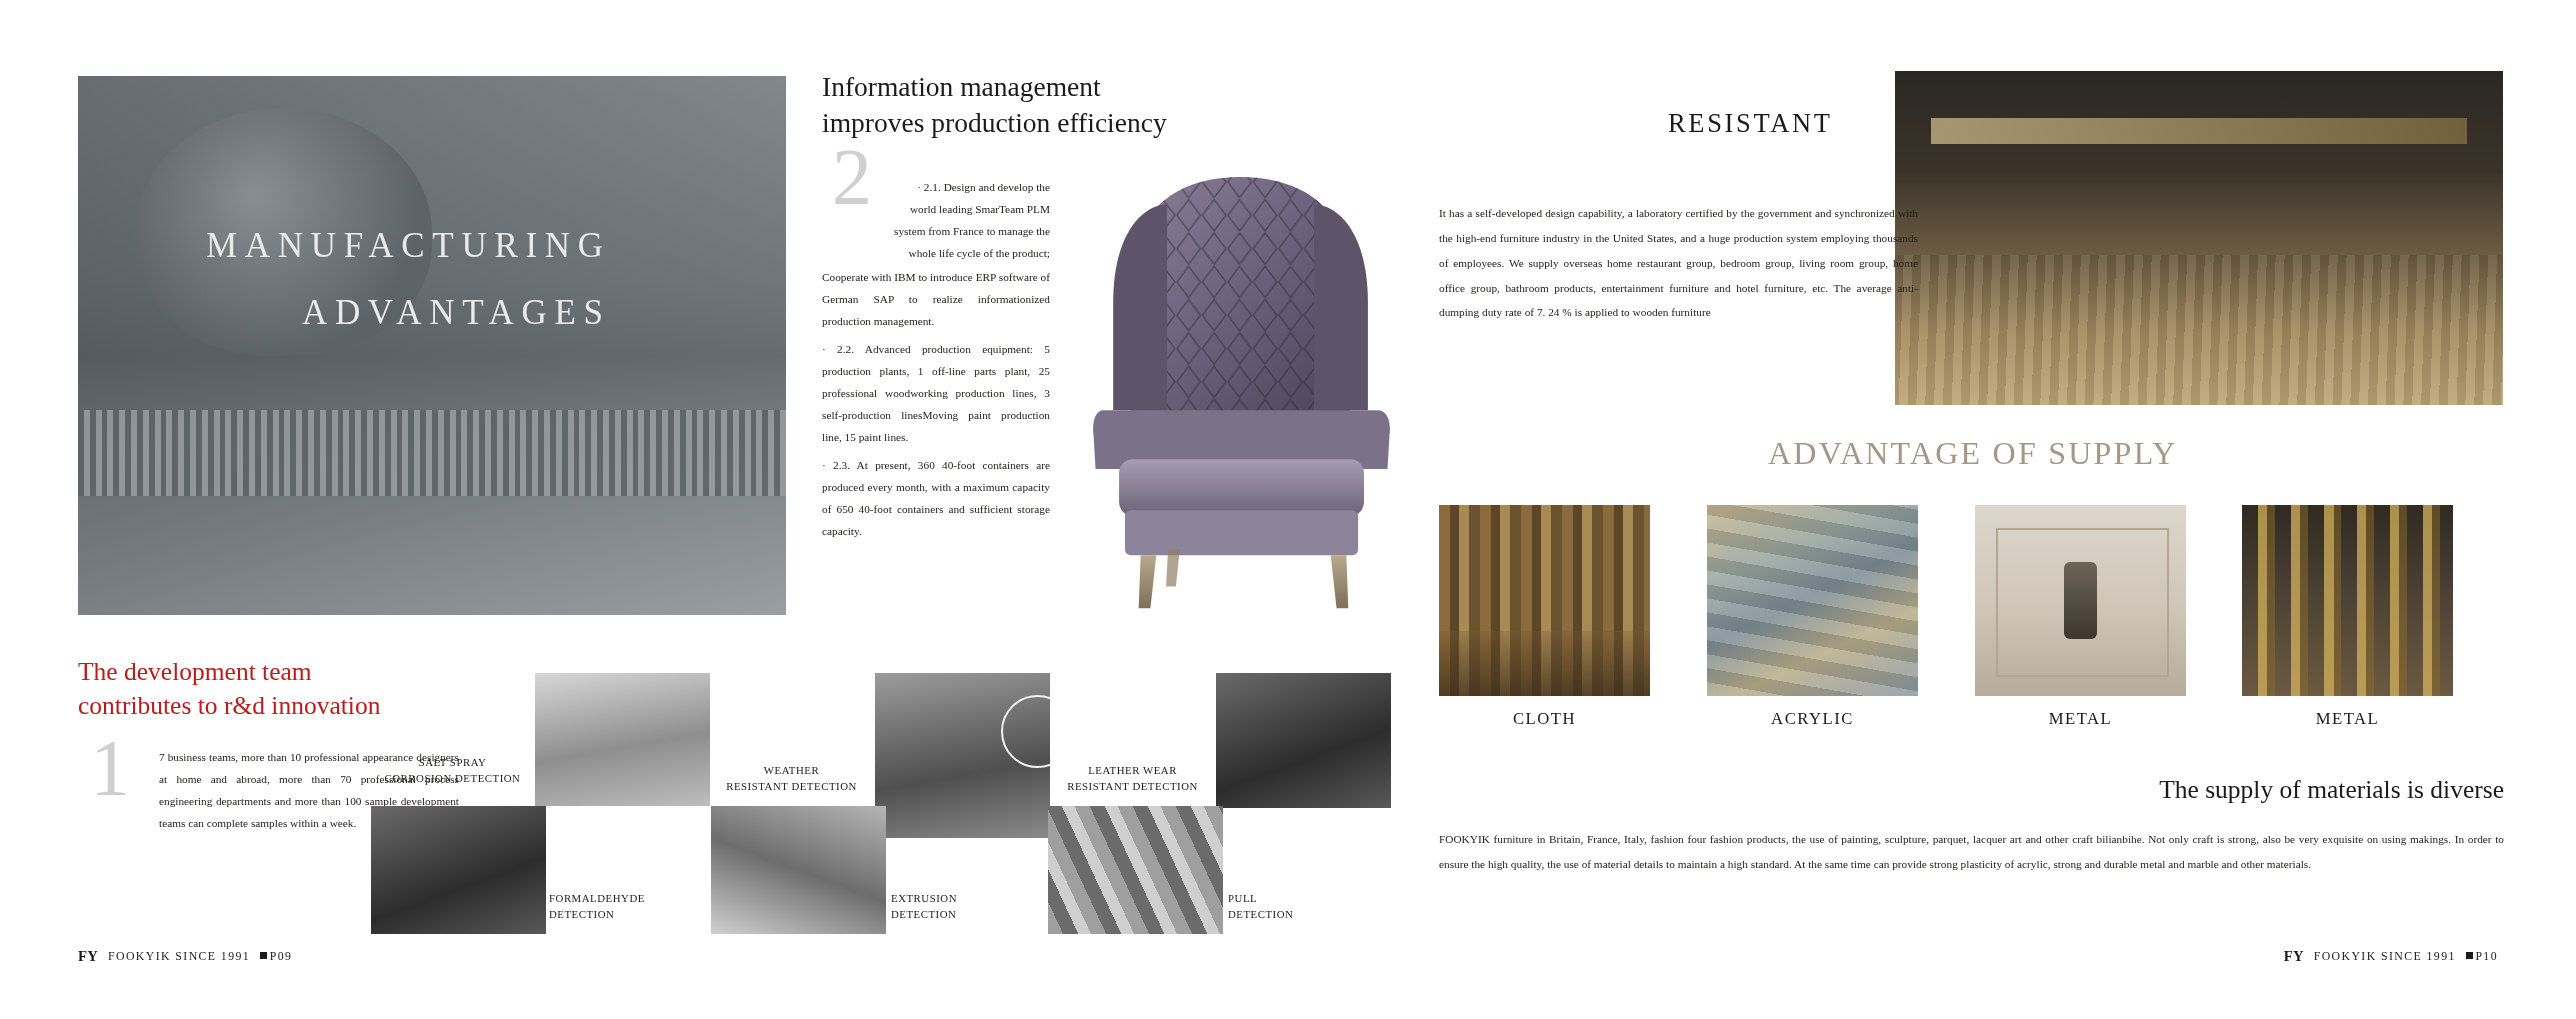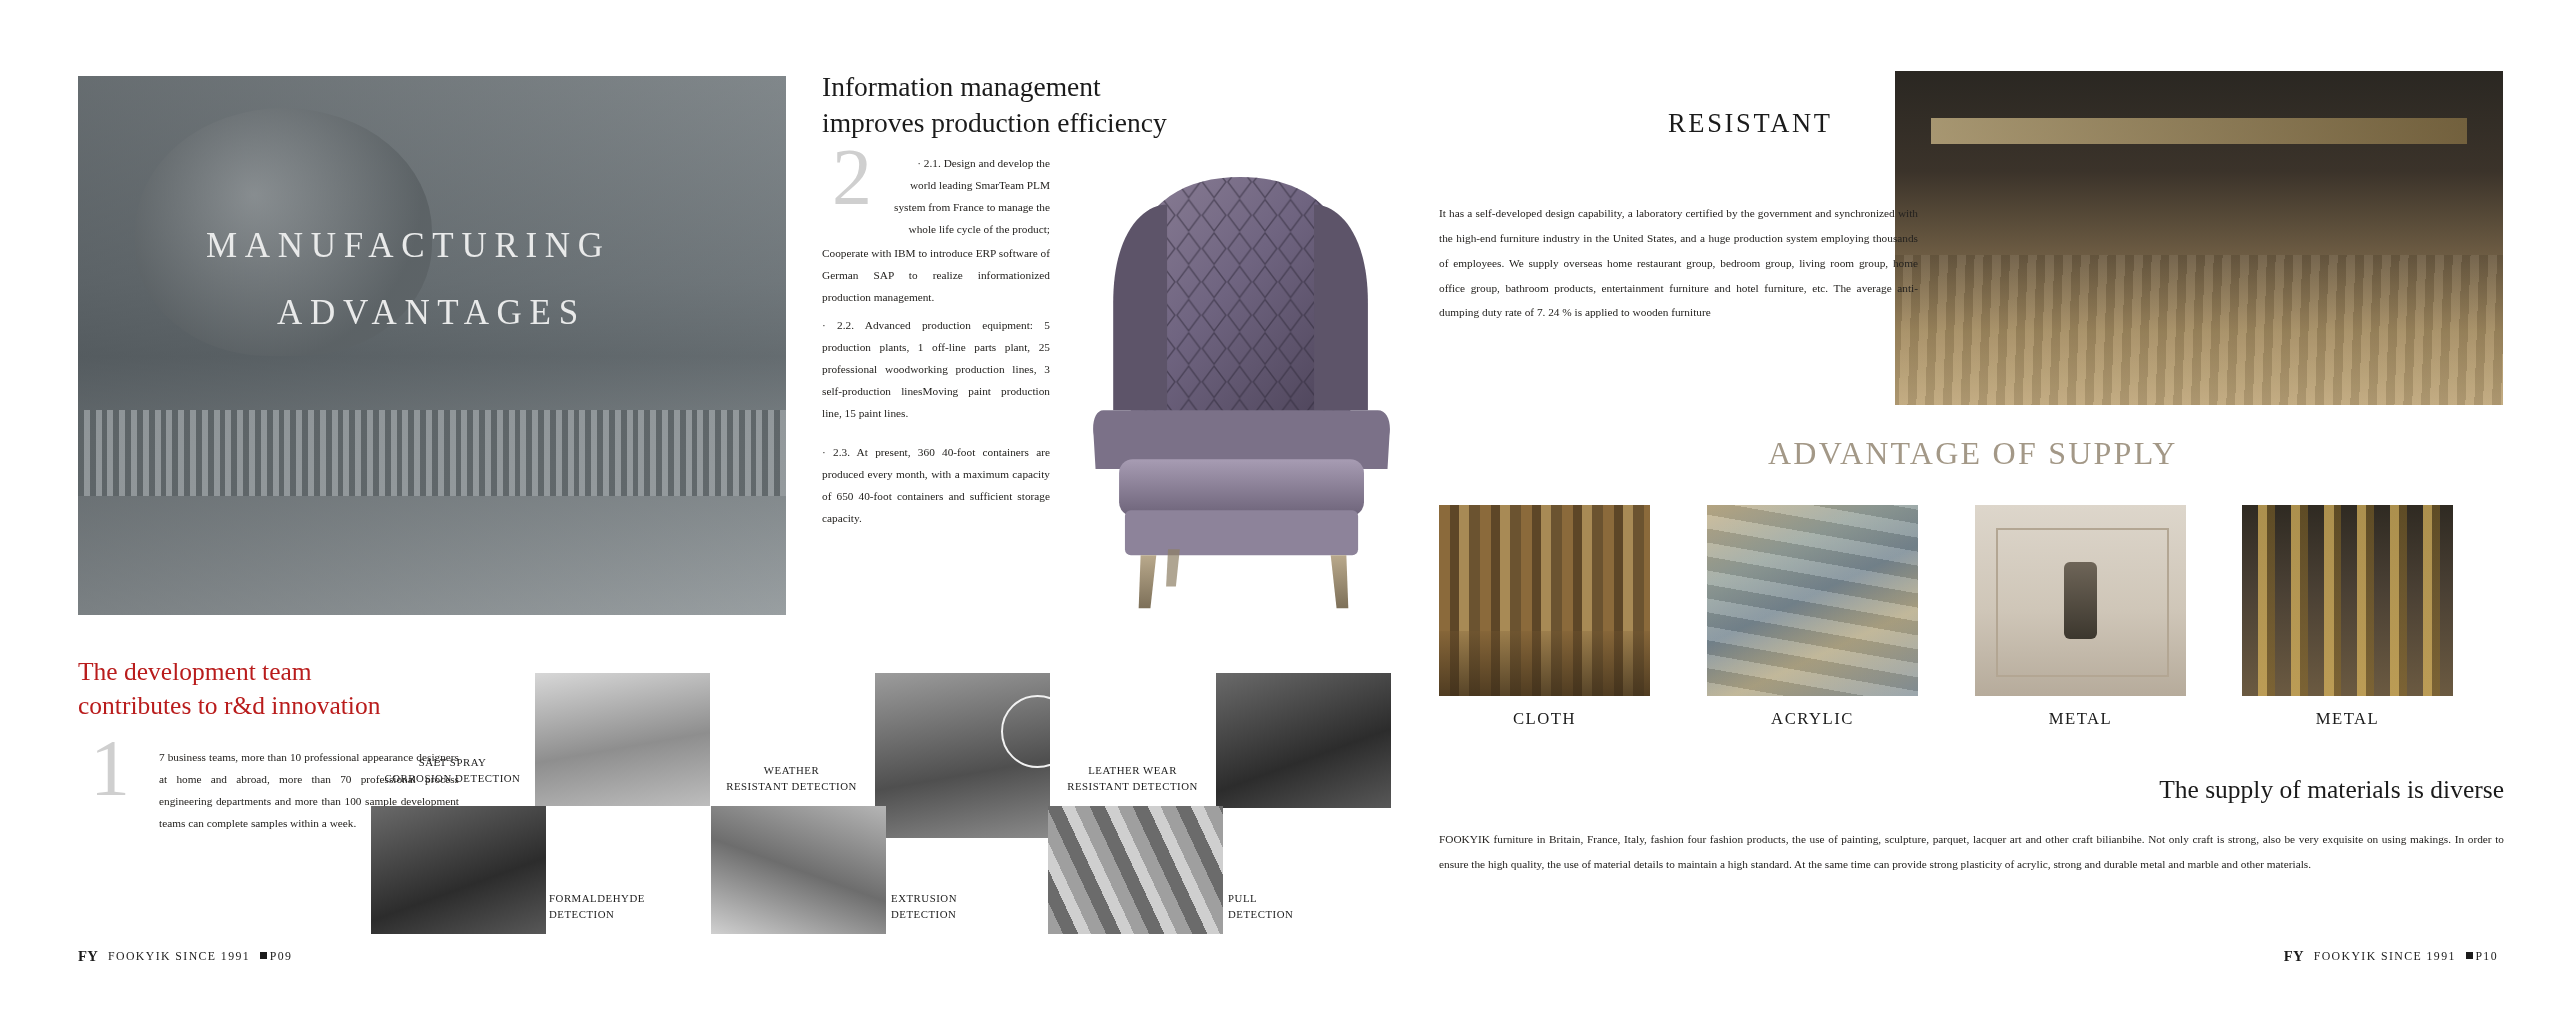"· 2.1. Design and develop" p.indent-blk { margin-top: none -> 24px }
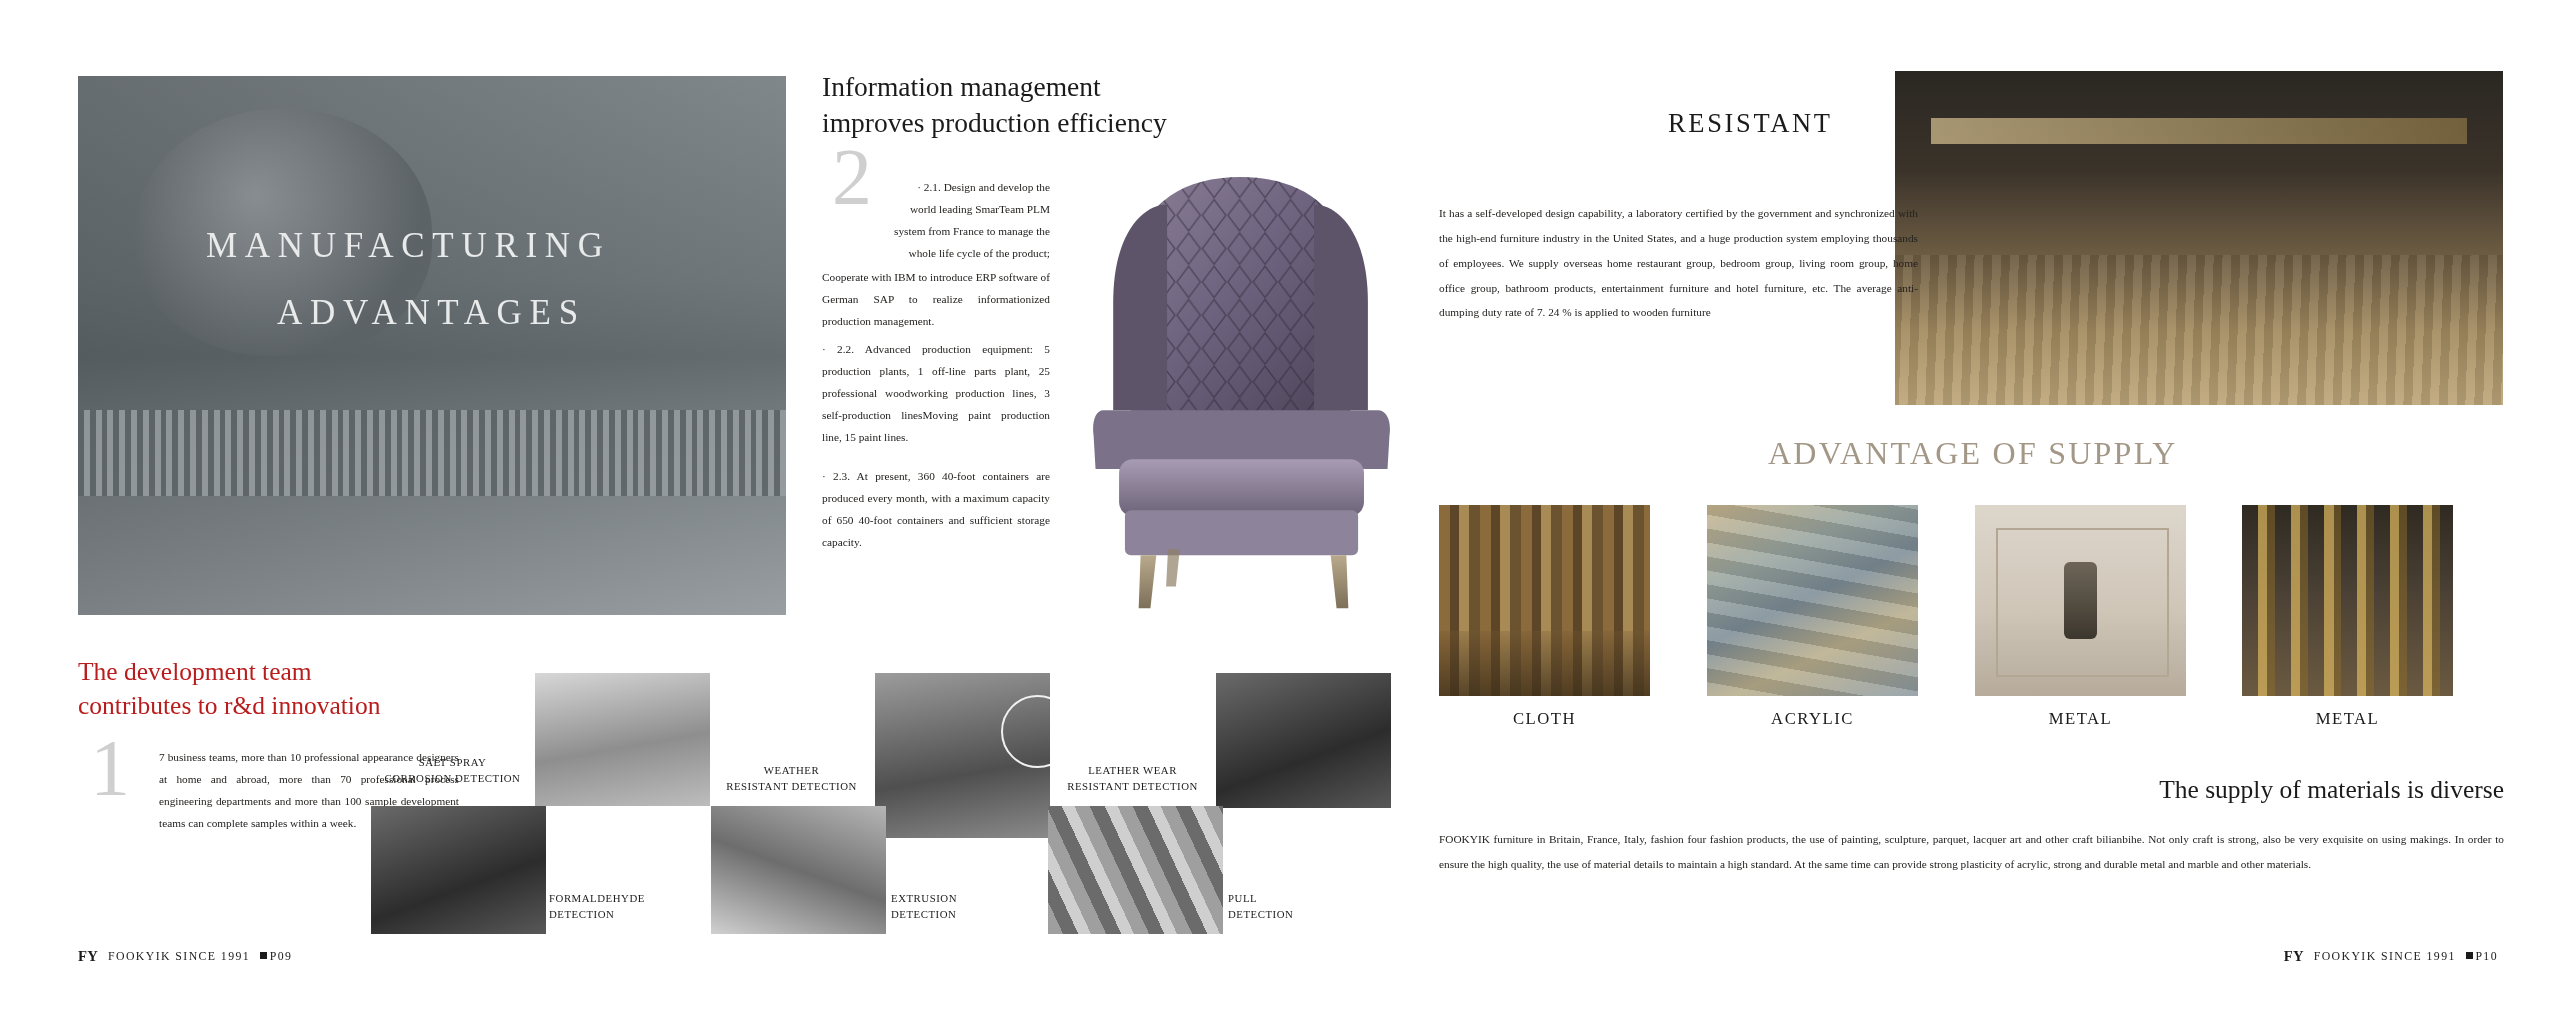"MANUFACTURING" .ph-machine { text-align: none -> right }
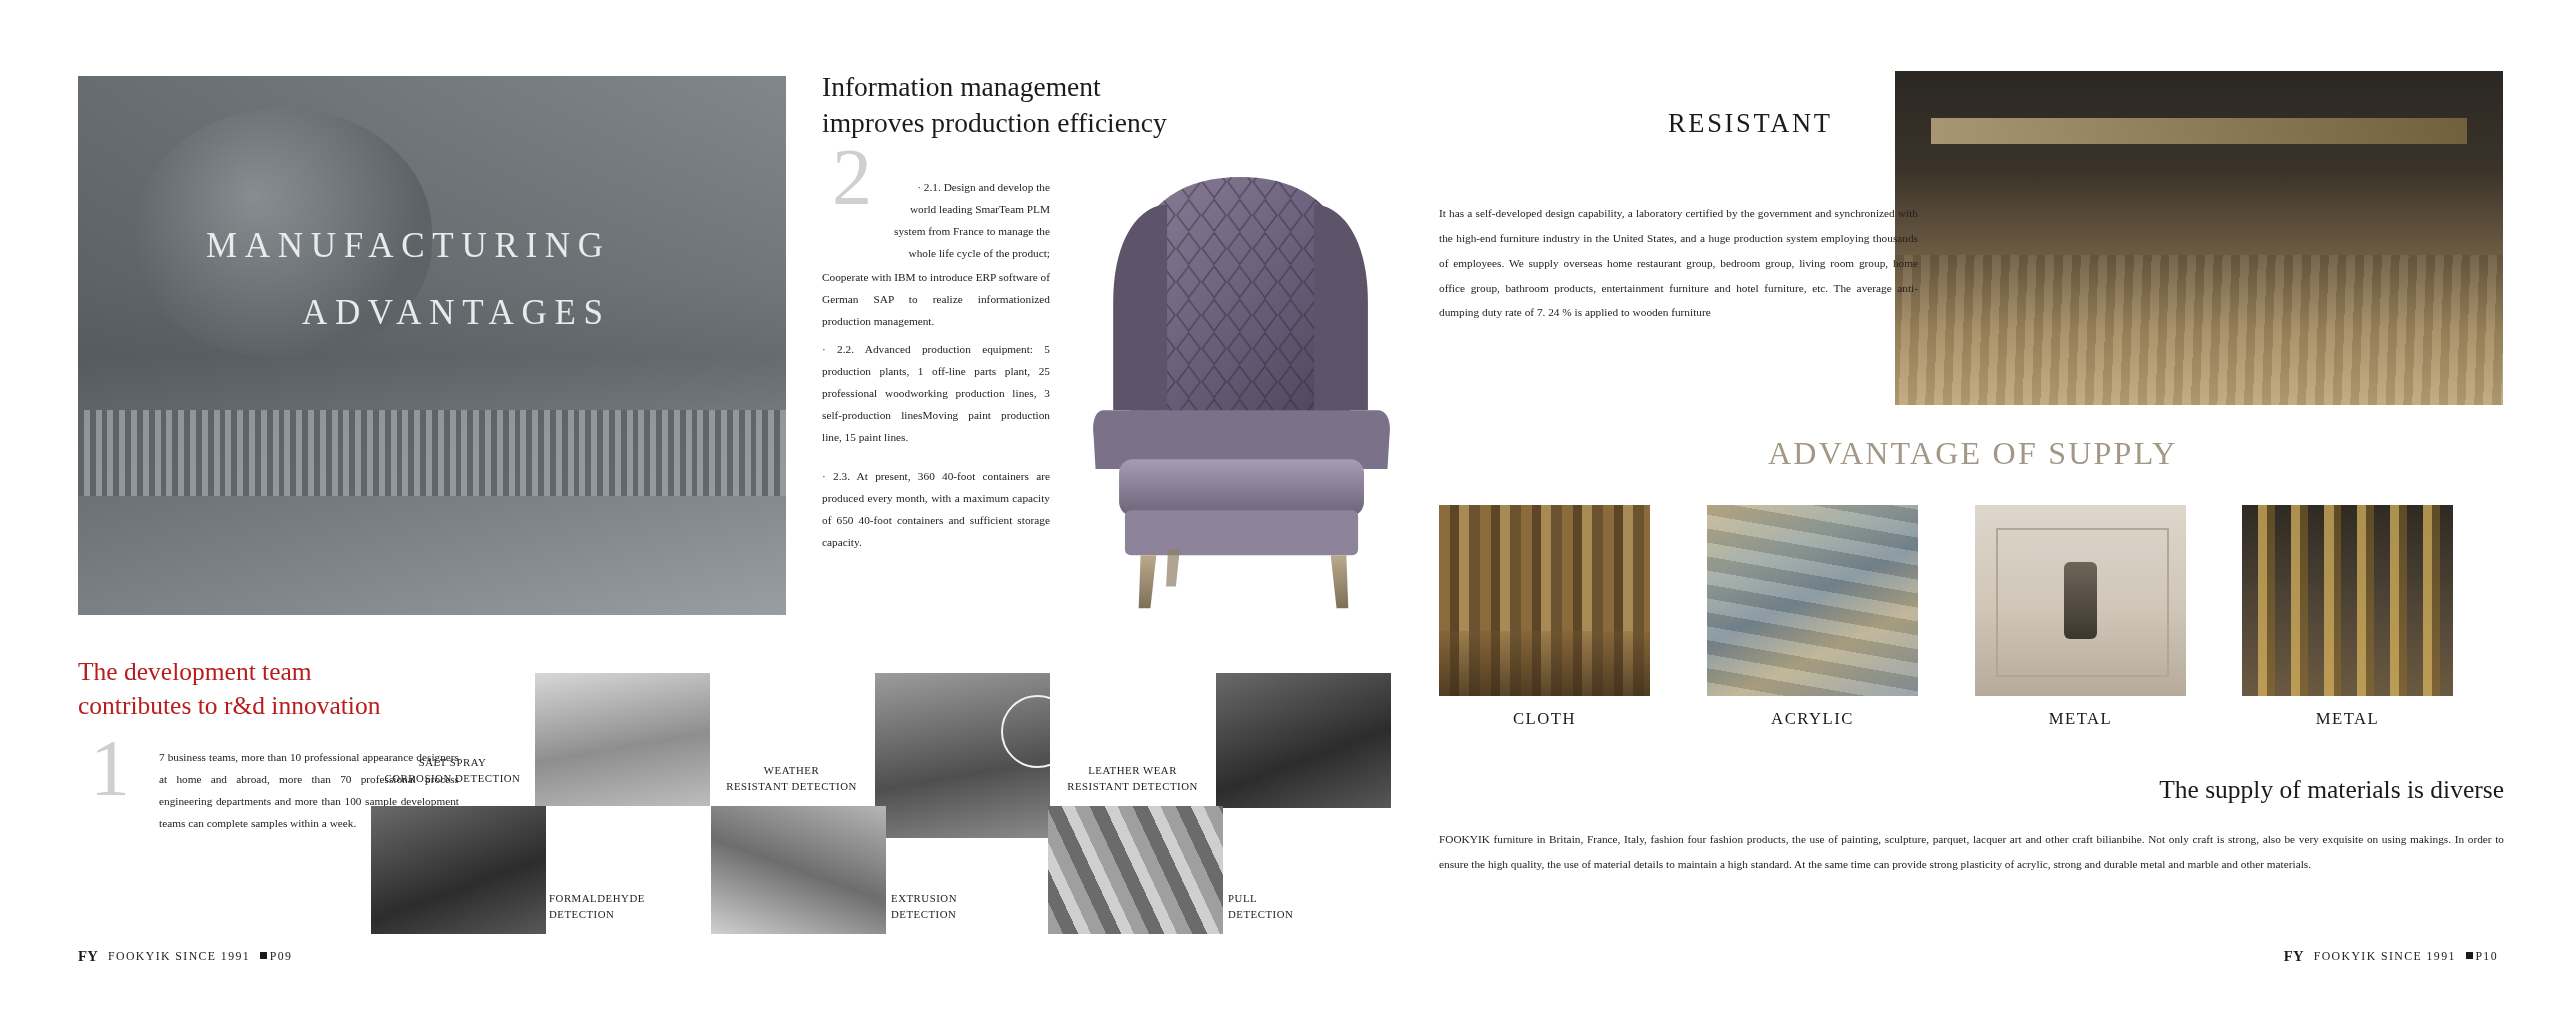"· 2.3. At present, 360" p { margin-top: 17px -> 6px }
